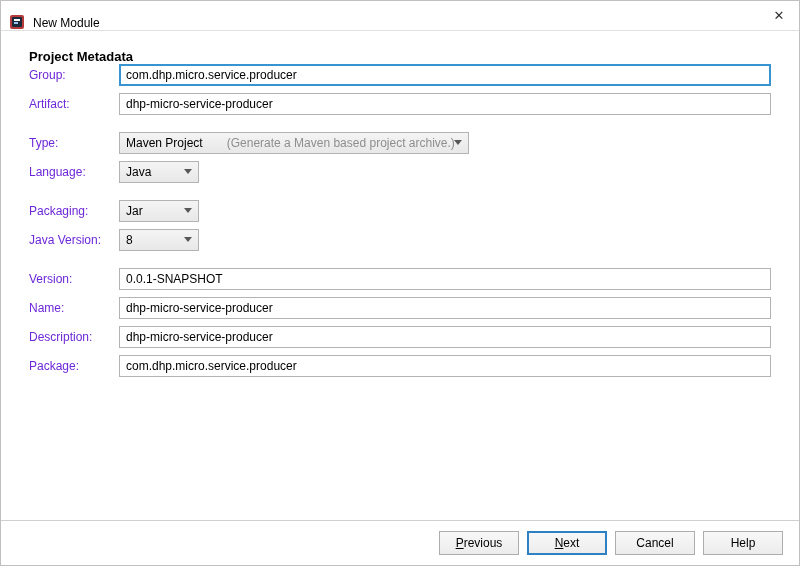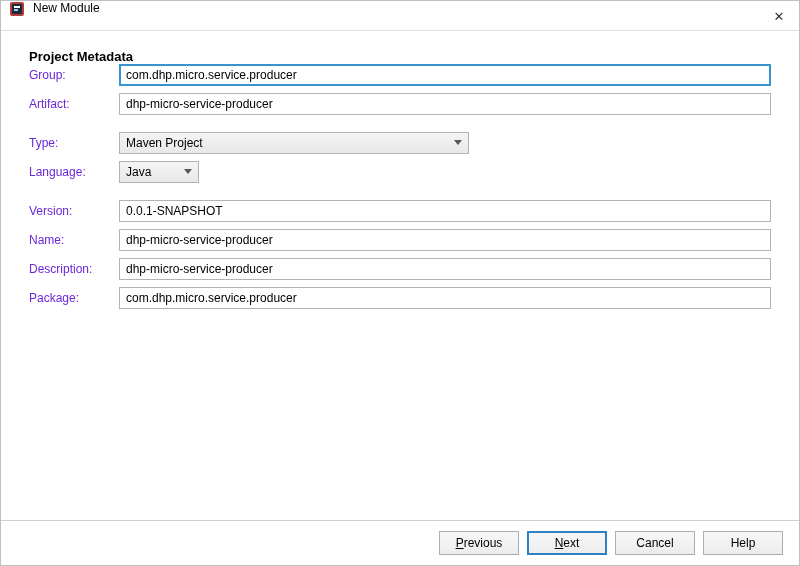"New Module" .titlebar { align-items: flex-start -> flex-end }
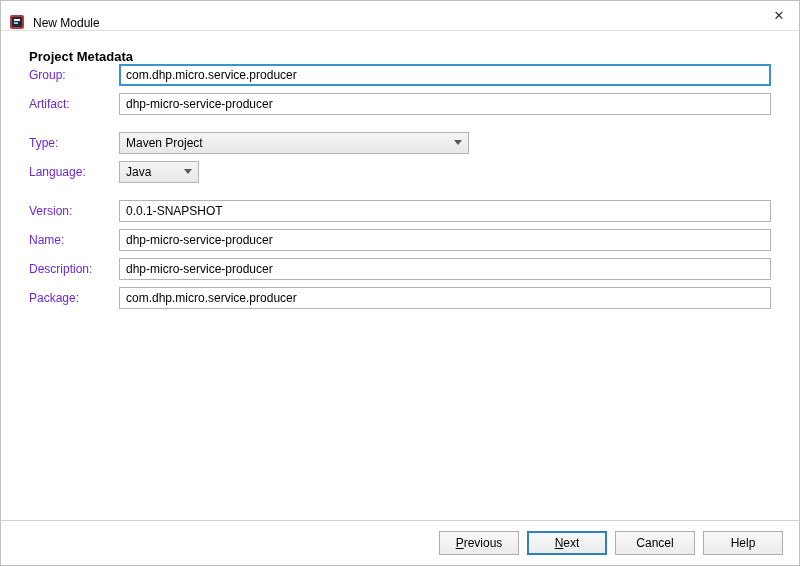"(Generate a Maven based project" span.hint { html: none -> <span>(Generate a Maven based project archive.)</span> }
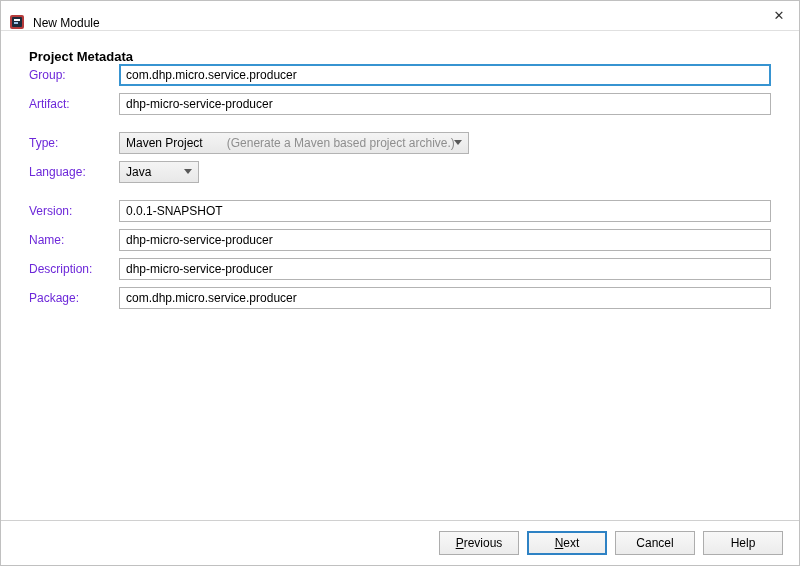"Packaging:" div.form-row { html: none -> <div> <div>Packaging:</div> <div> <div> <span>Jar</span> <span> <svg> <path></path> </svg> </span> </div> </div> </div> }
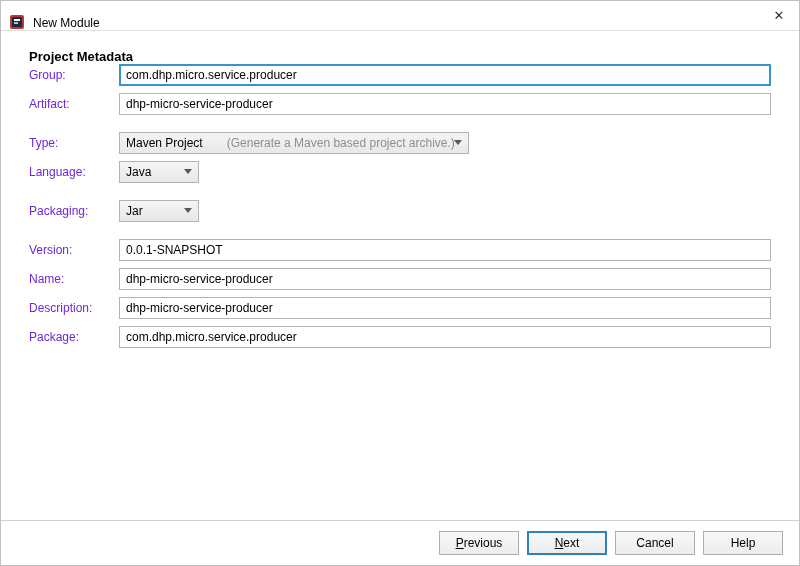"Java Version:" div.form-row { html: none -> <div> <div>Java Version:</div> <div> <div> <span>8</span> <span> <svg> <path></path> </svg> </span> </div> </div> </div> }
